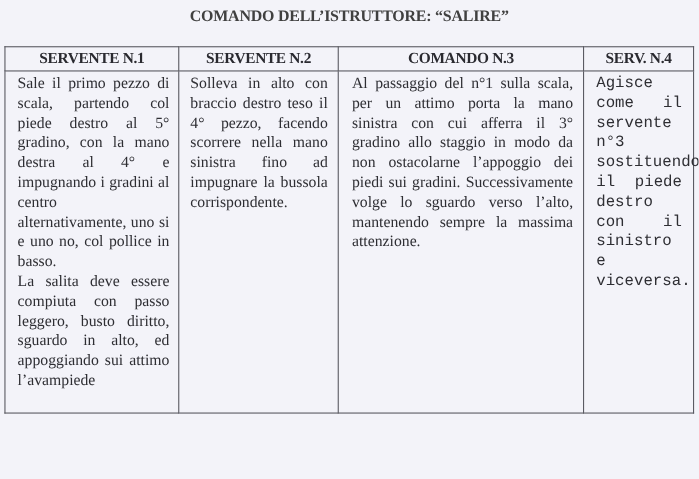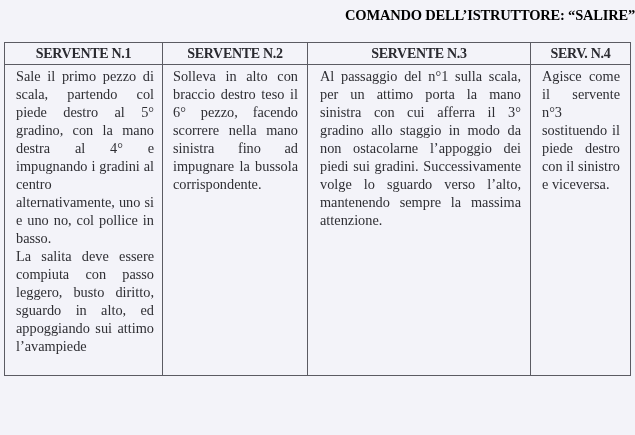"COMANDO DELL’ISTRUTTORE: “SALIRE”" .title { color: #000000 -> #404040; text-align: right -> center }
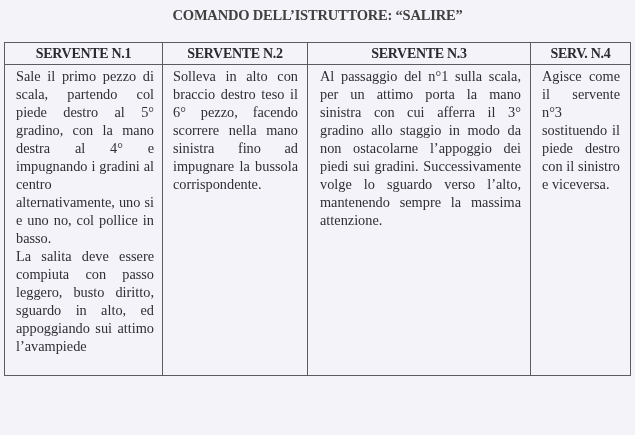"SERVENTE N.3" th { text: SERVENTE -> COMANDO }
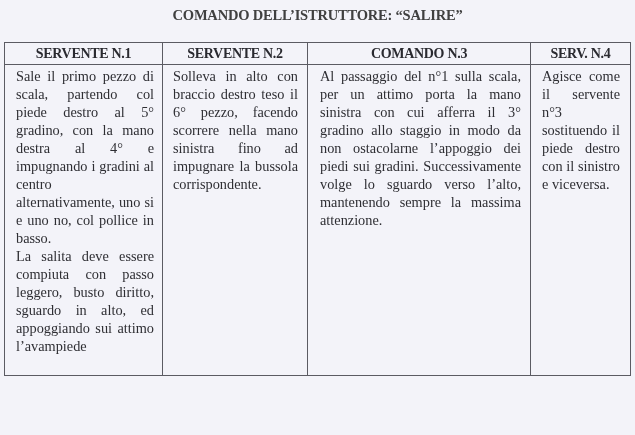"Solleva in alto con braccio" span.para { text: 6 -> 4 }
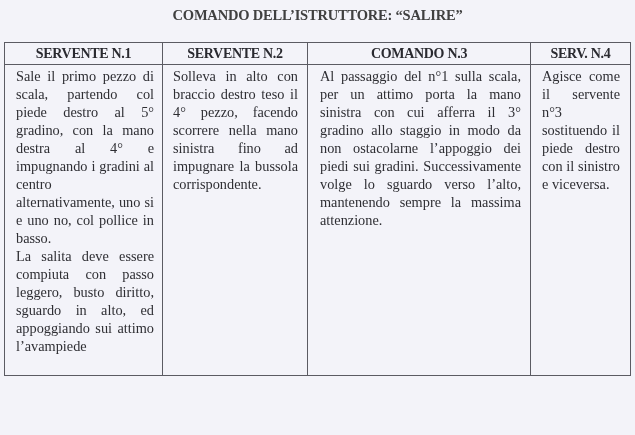"Agisce come il servente n°3" .doc-table td.c4 { font-family: none -> Liberation Mono, monospace }
